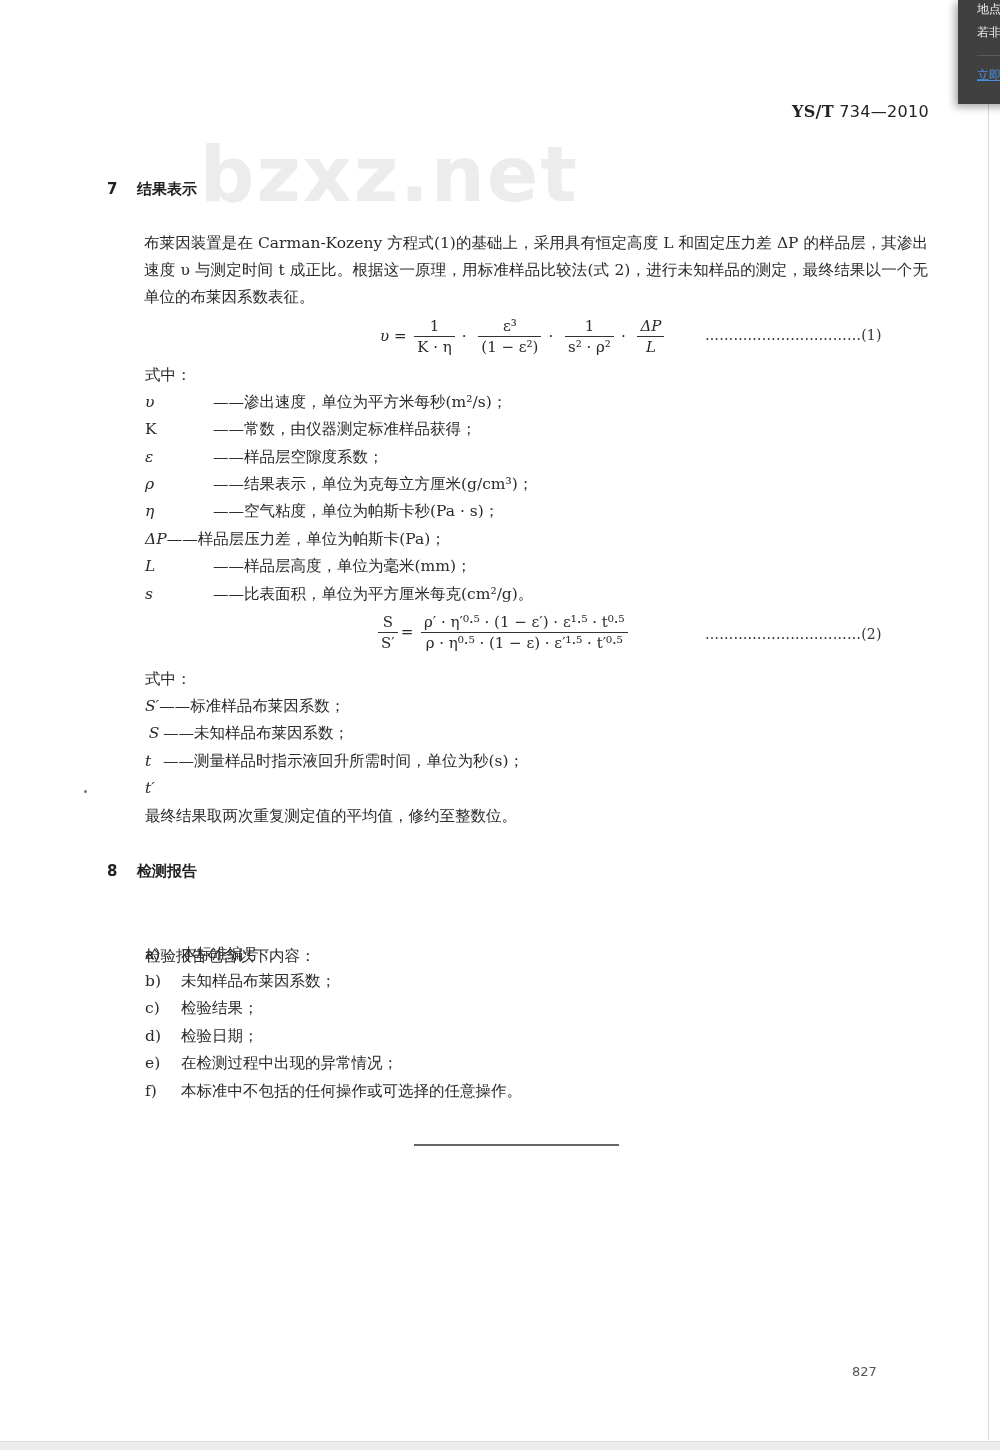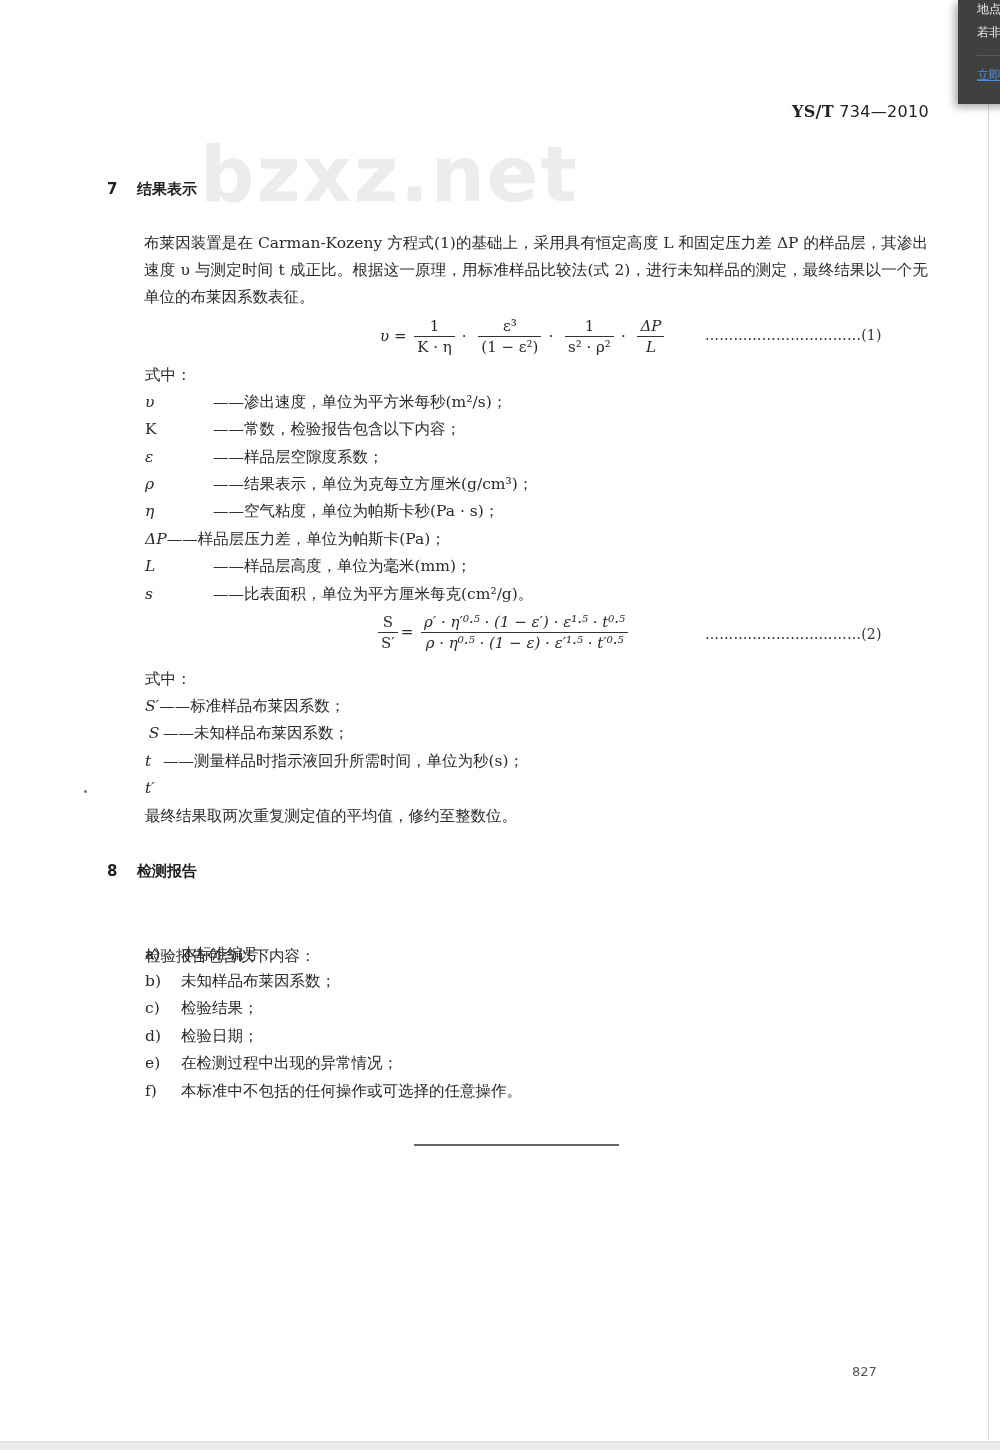"——常数，检验报告包含以下内容；" span { text: 检验报告包含以下内容 -> 由仪器测定标准样品获得 }
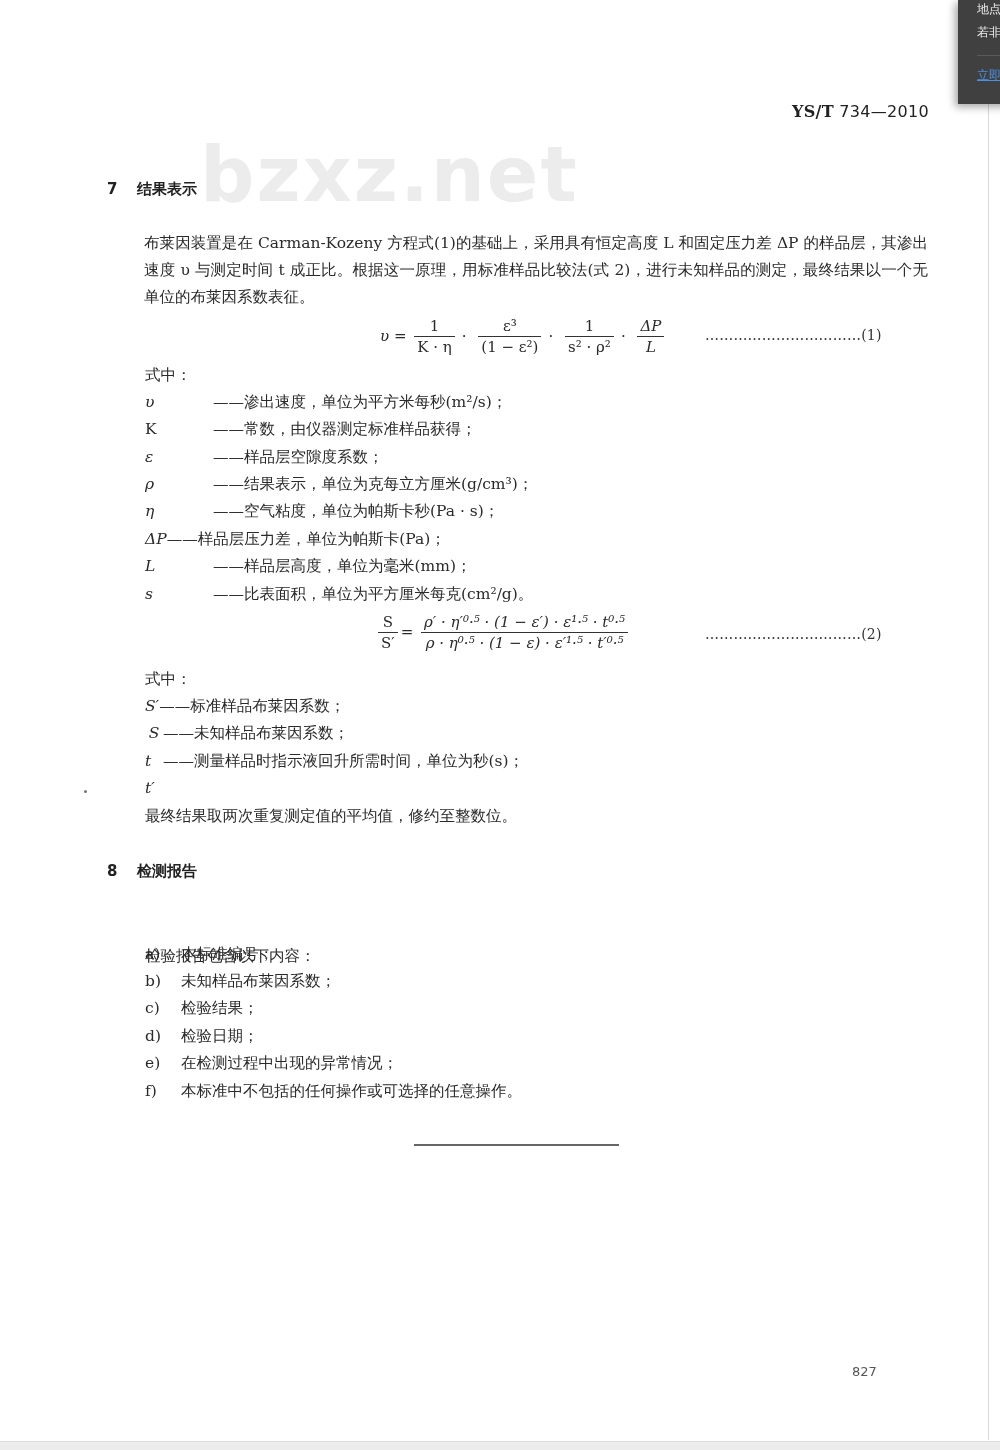"ρ′ · η′⁰·⁵ · (1" span.frac { font-style: italic -> none }
